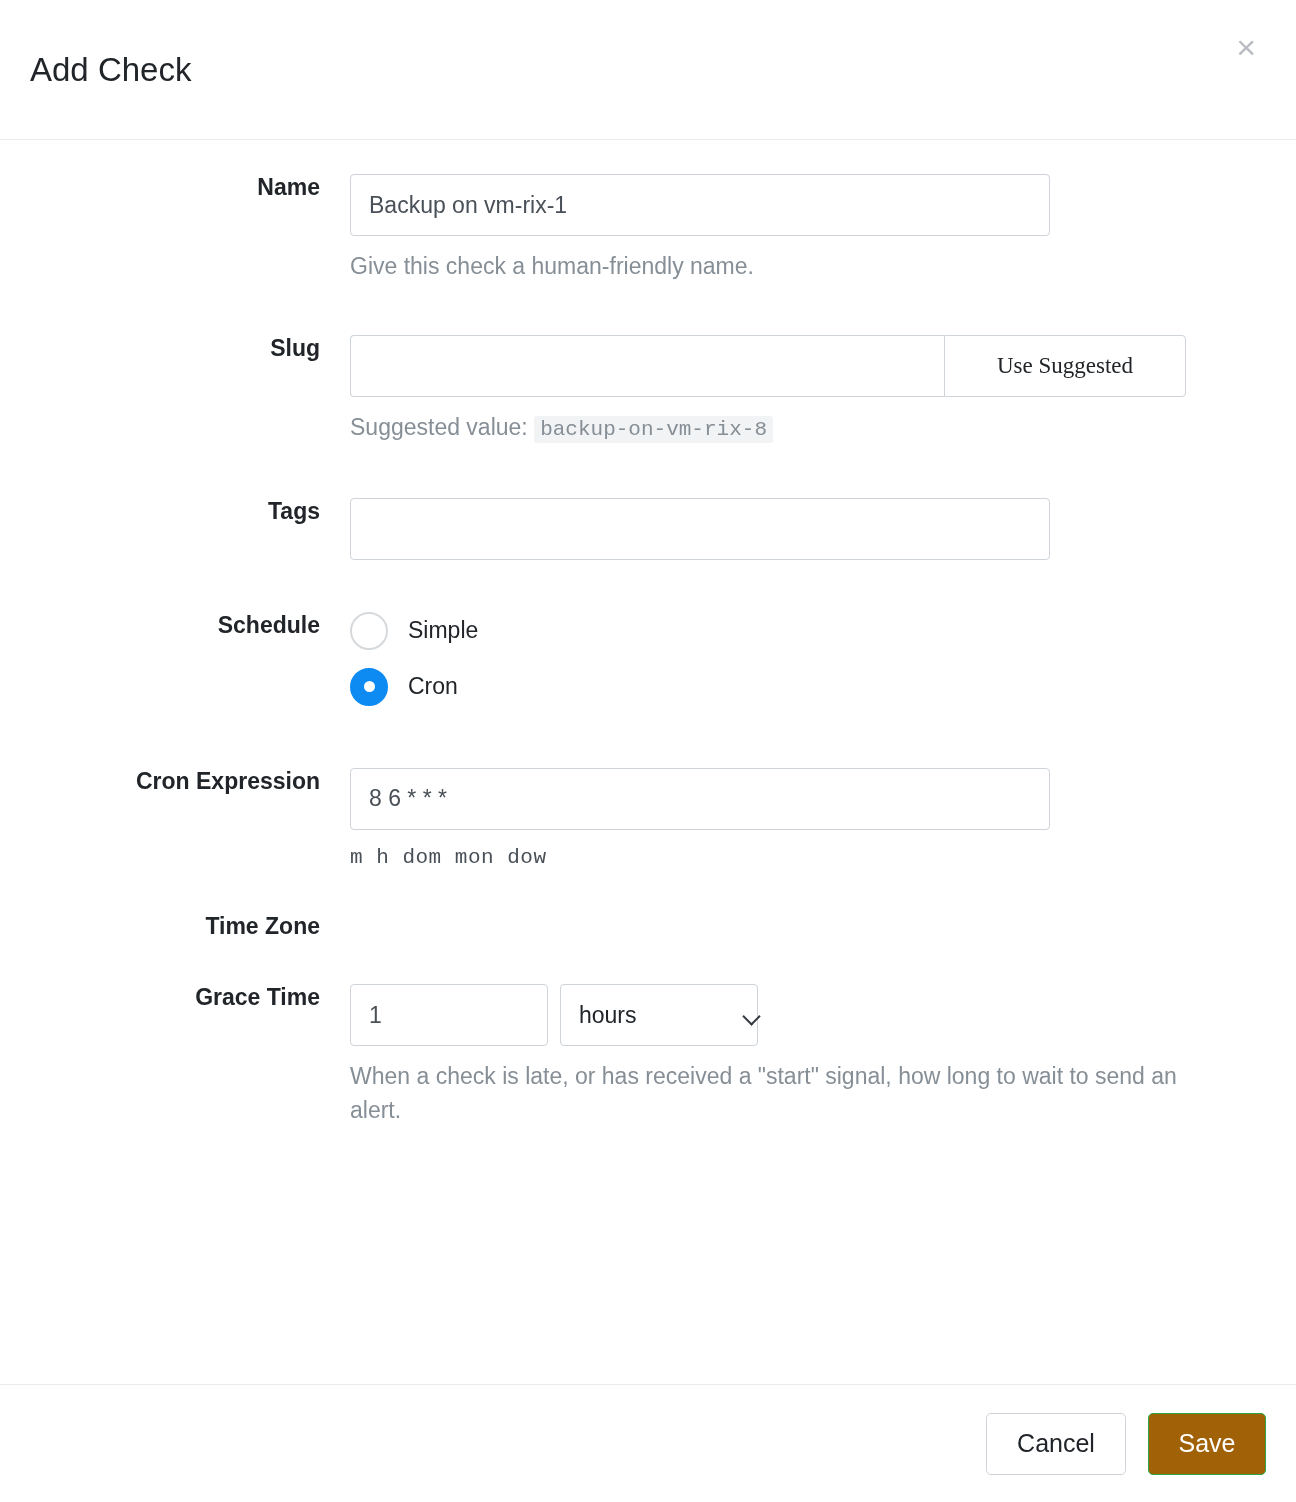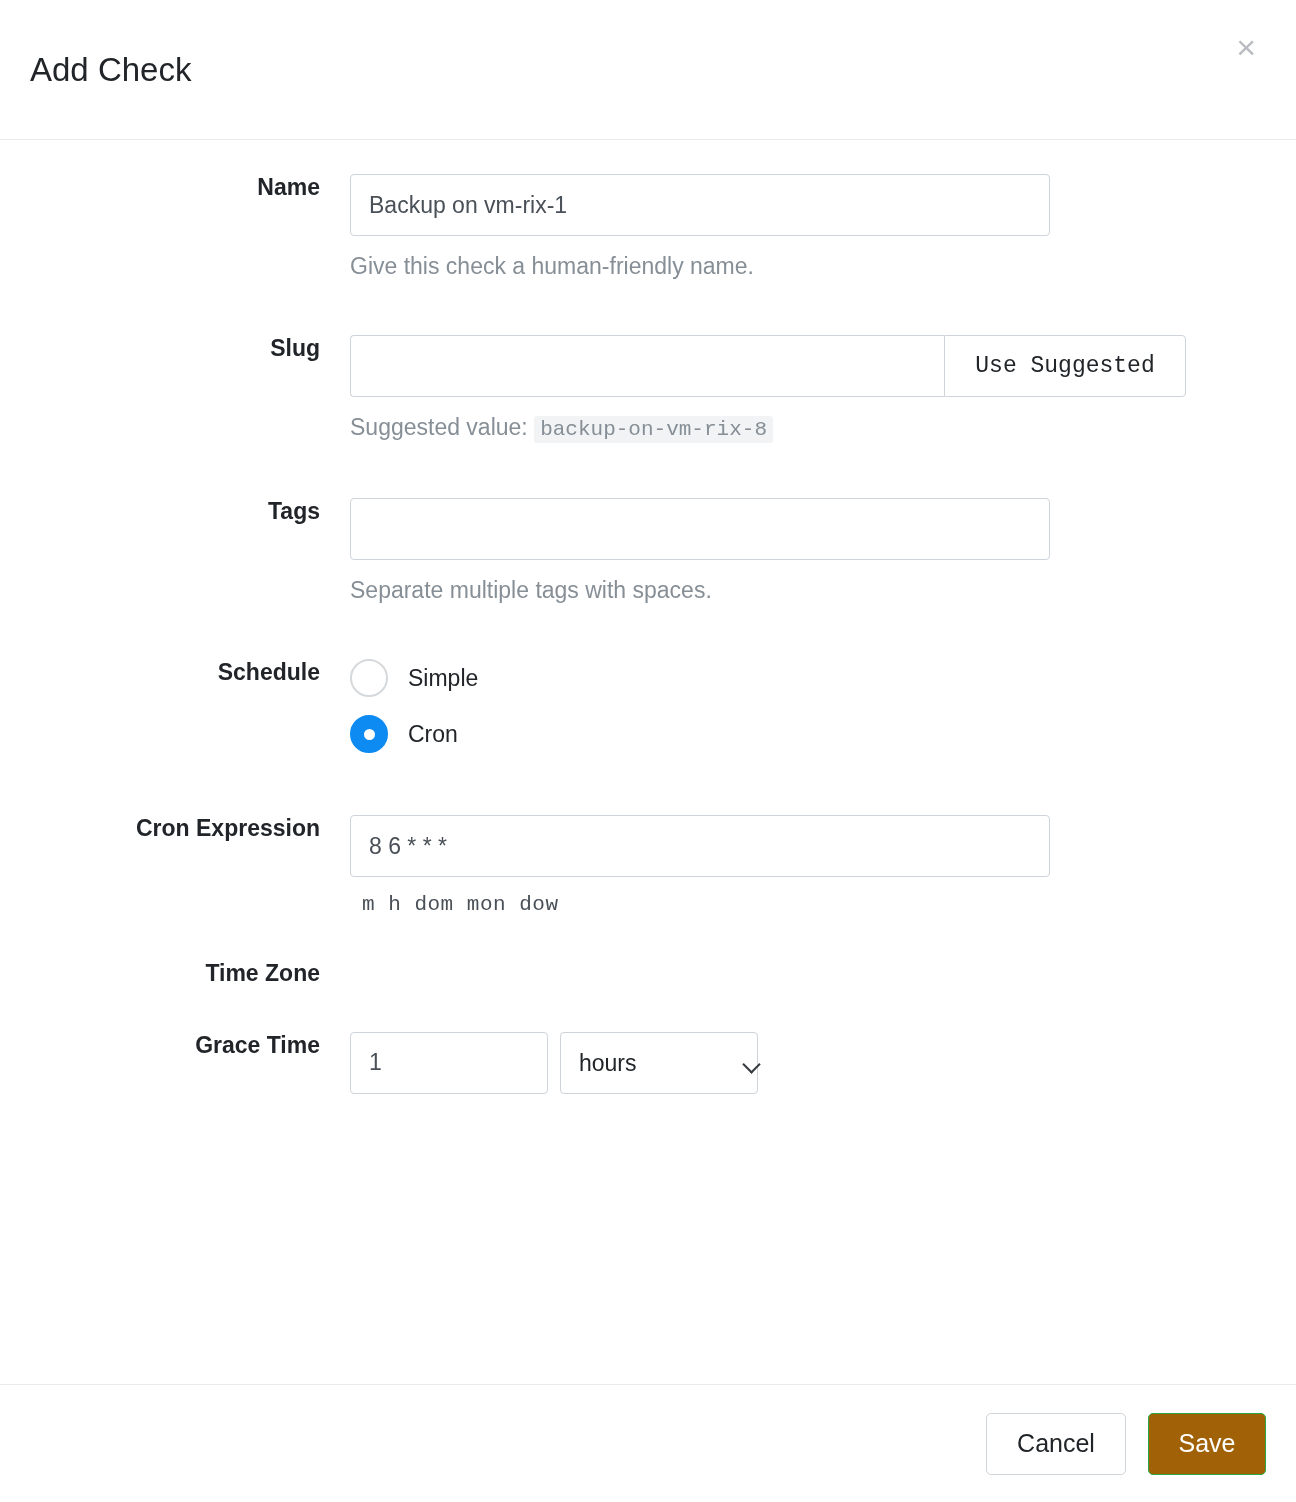"Use Suggested" .btn-suggest { font-family: Liberation Mono, monospace -> Liberation Serif, serif }
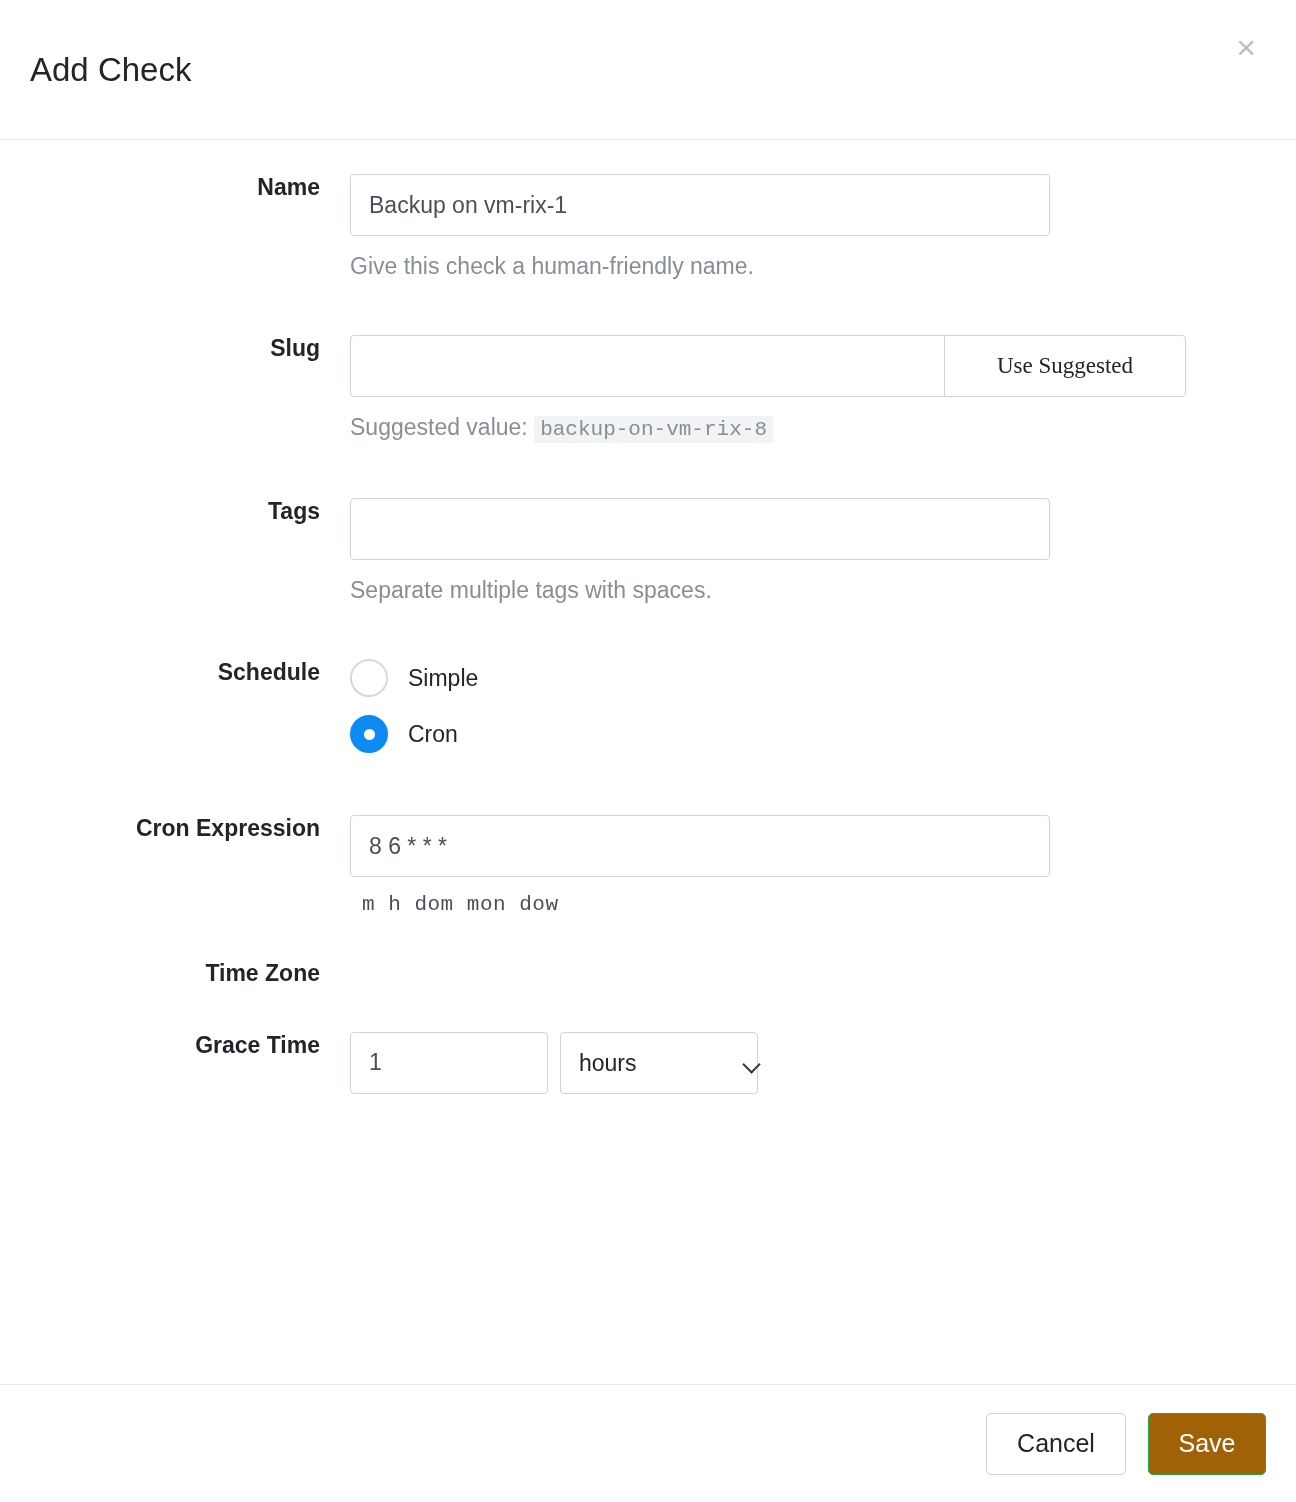"Separate multiple tags with spaces." div.help-text { html: <div>Separate multiple tags with spaces.</div> -> none }
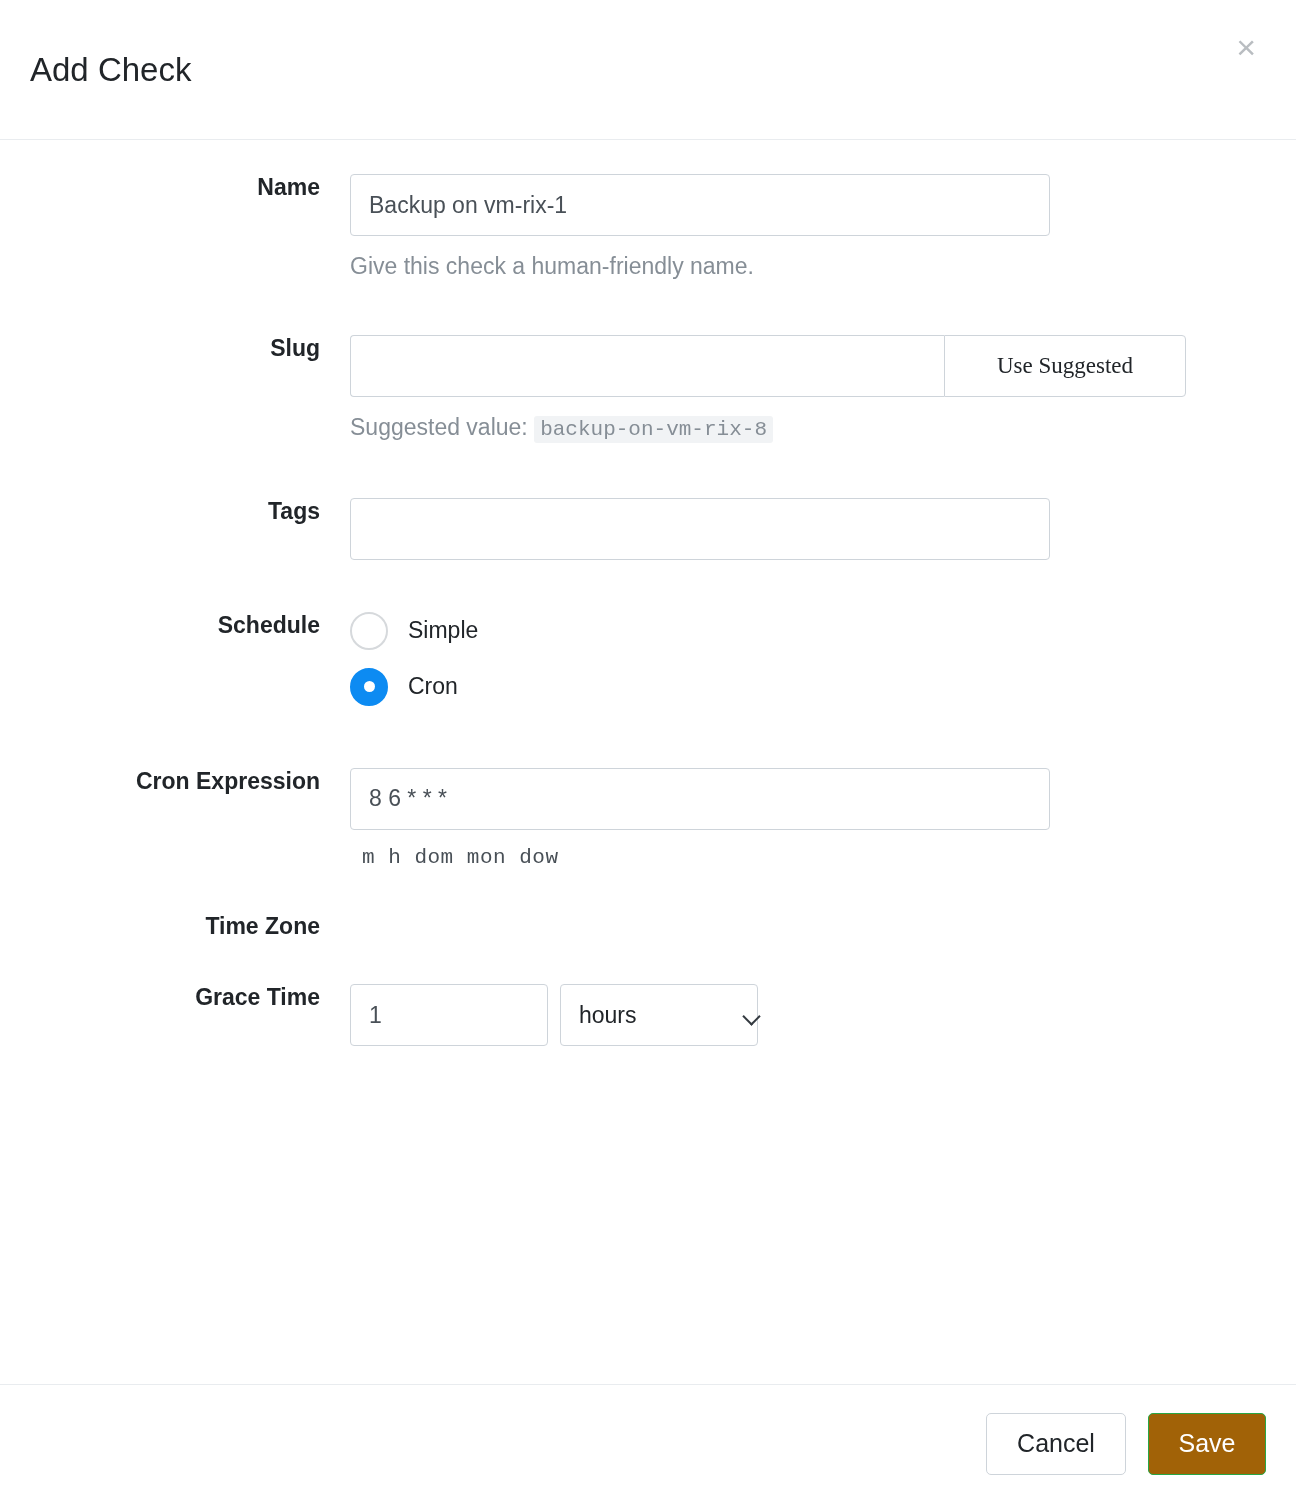"m h dom mon dow" .cron-hint { margin-left: 12px -> none }
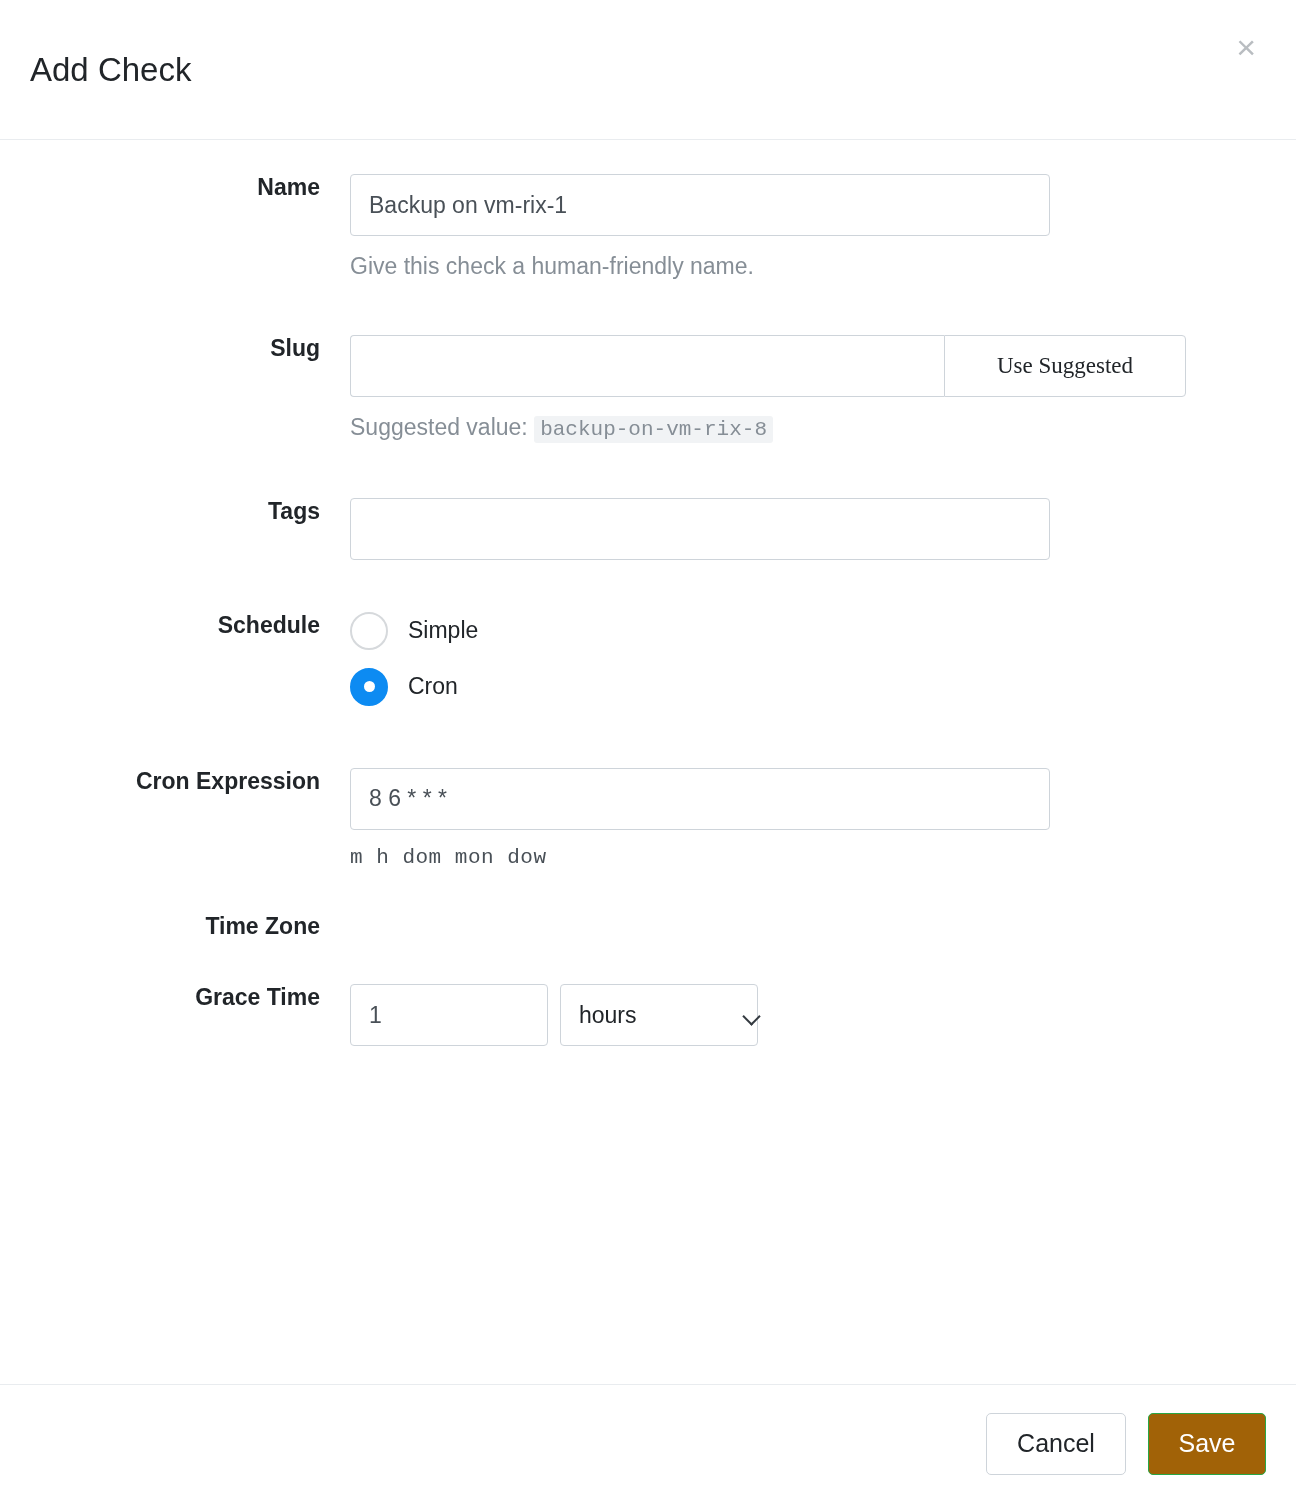"When a check is late," div.help-text { html: none -> <div>When a check is late, or has received a "start" signal, how long to wait to send an alert.</div> }
